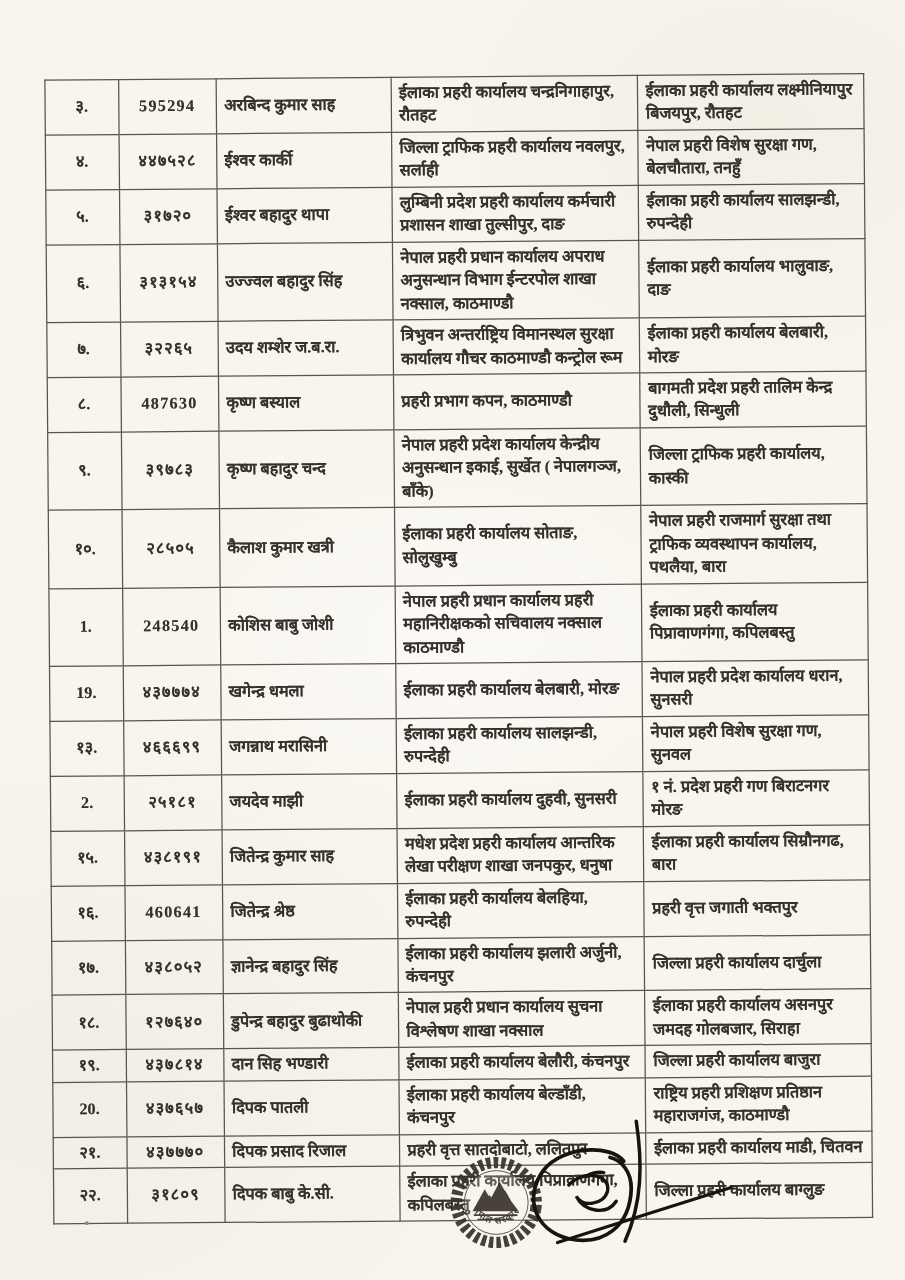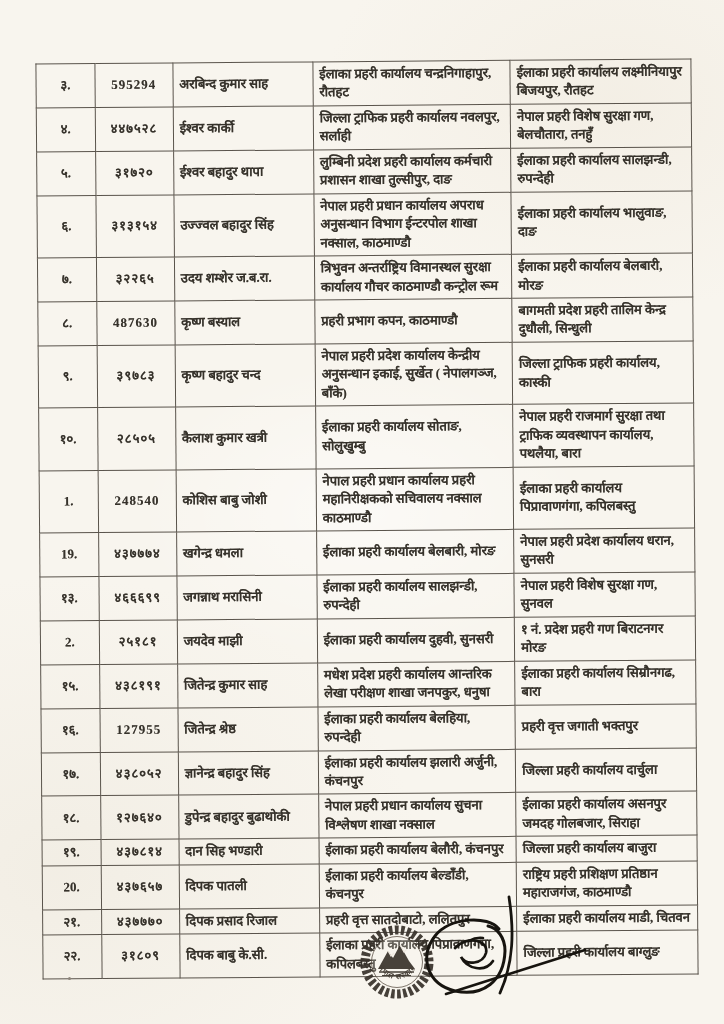"127955" td.c-num { text: 127955 -> 460641 }
